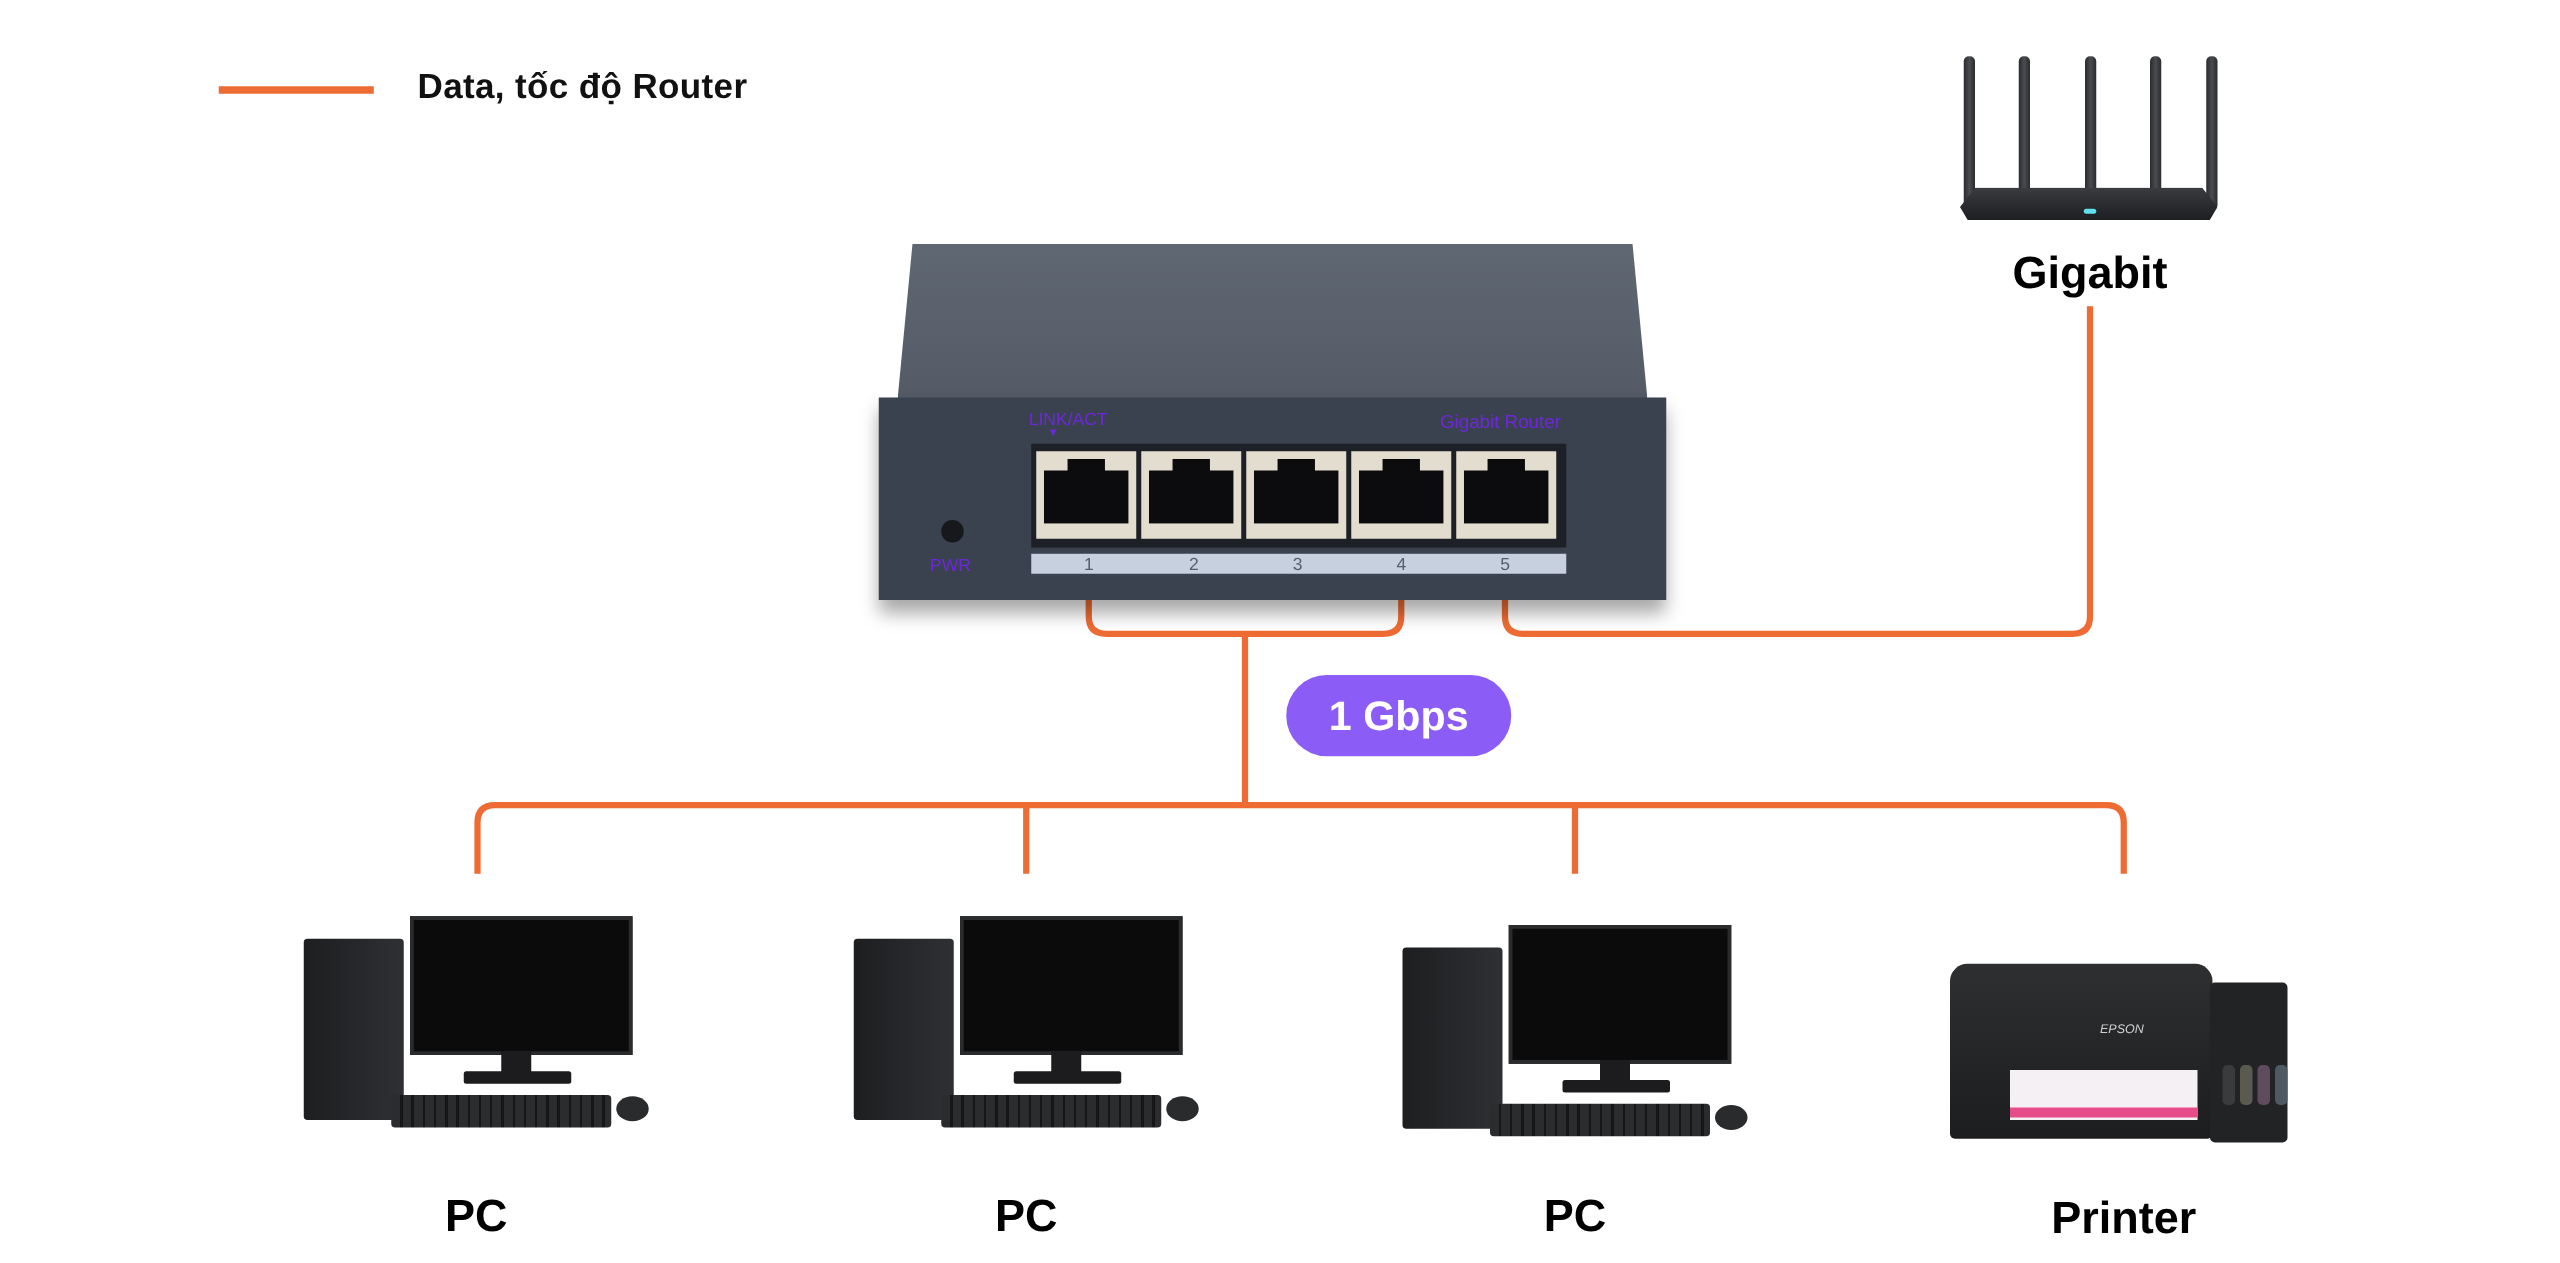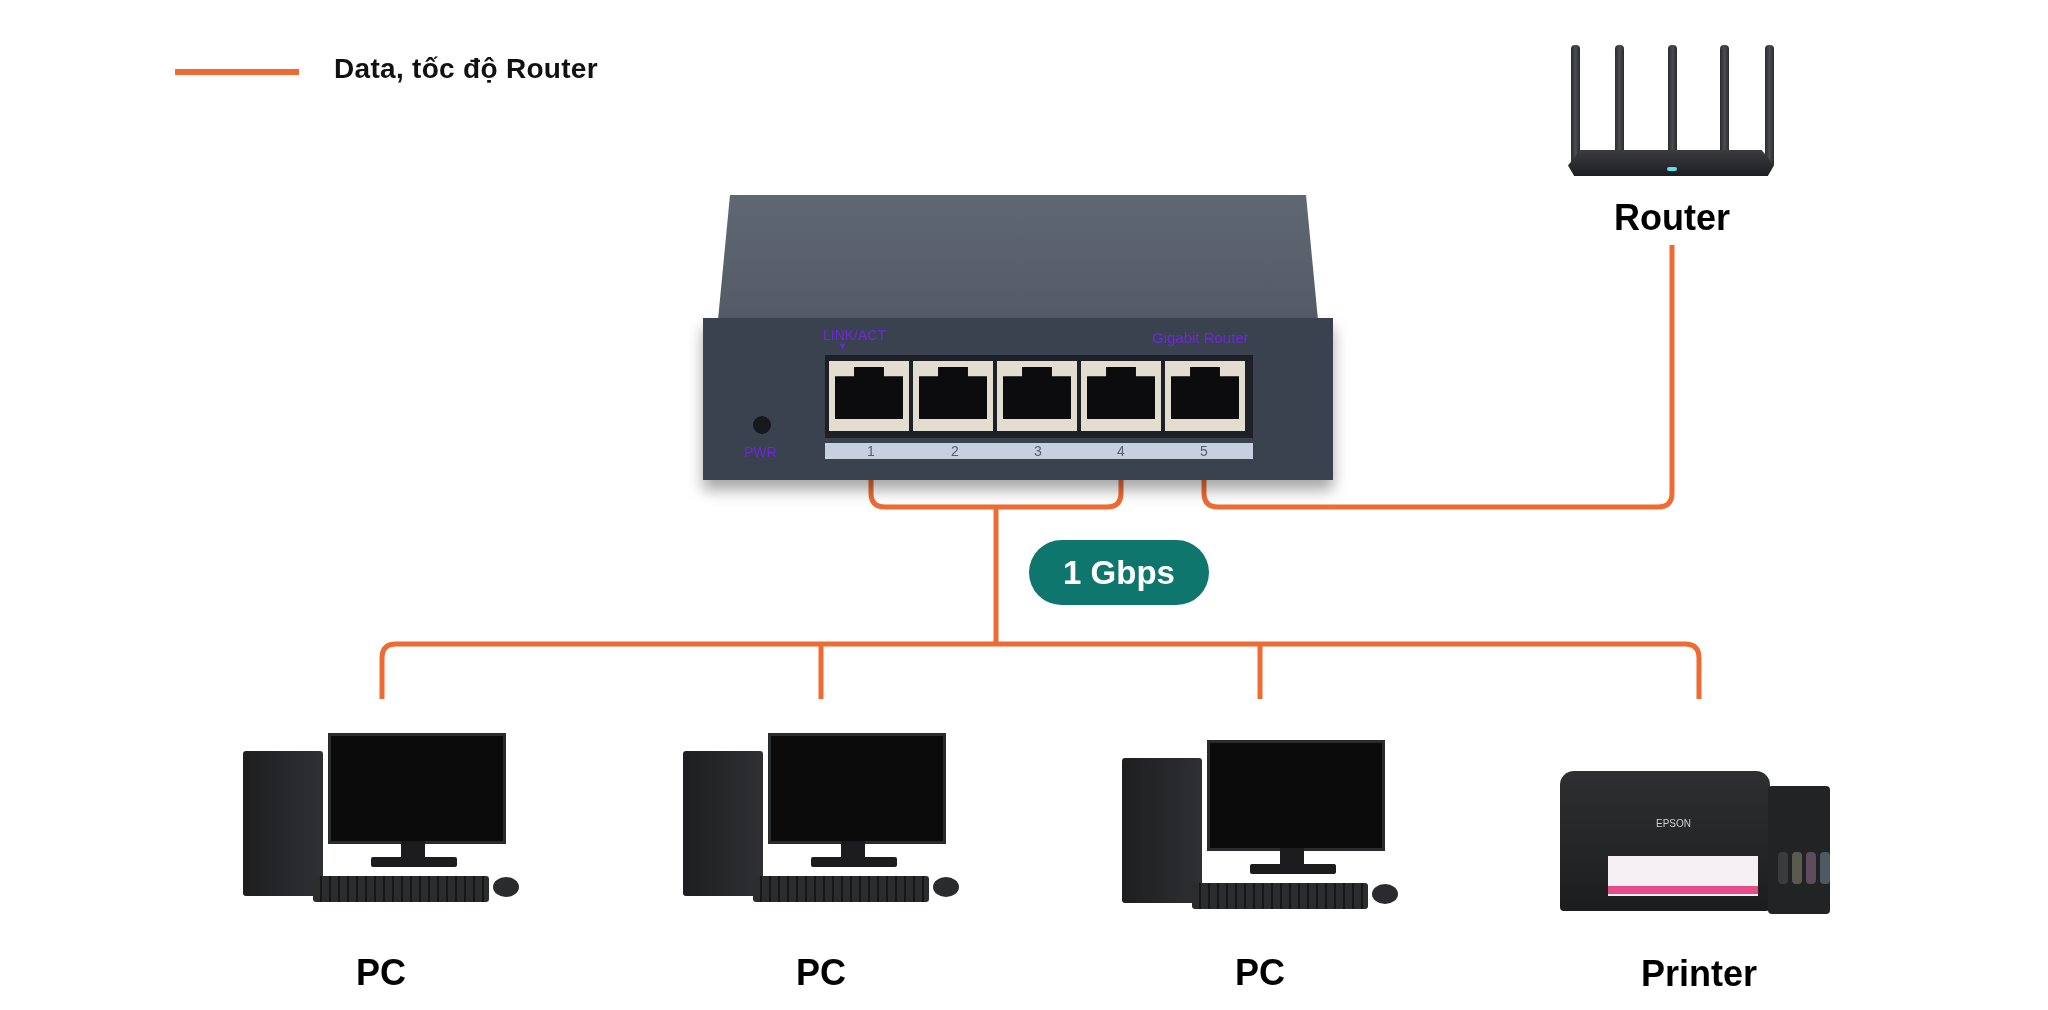"Router" div.abs { text: Router -> Gigabit }
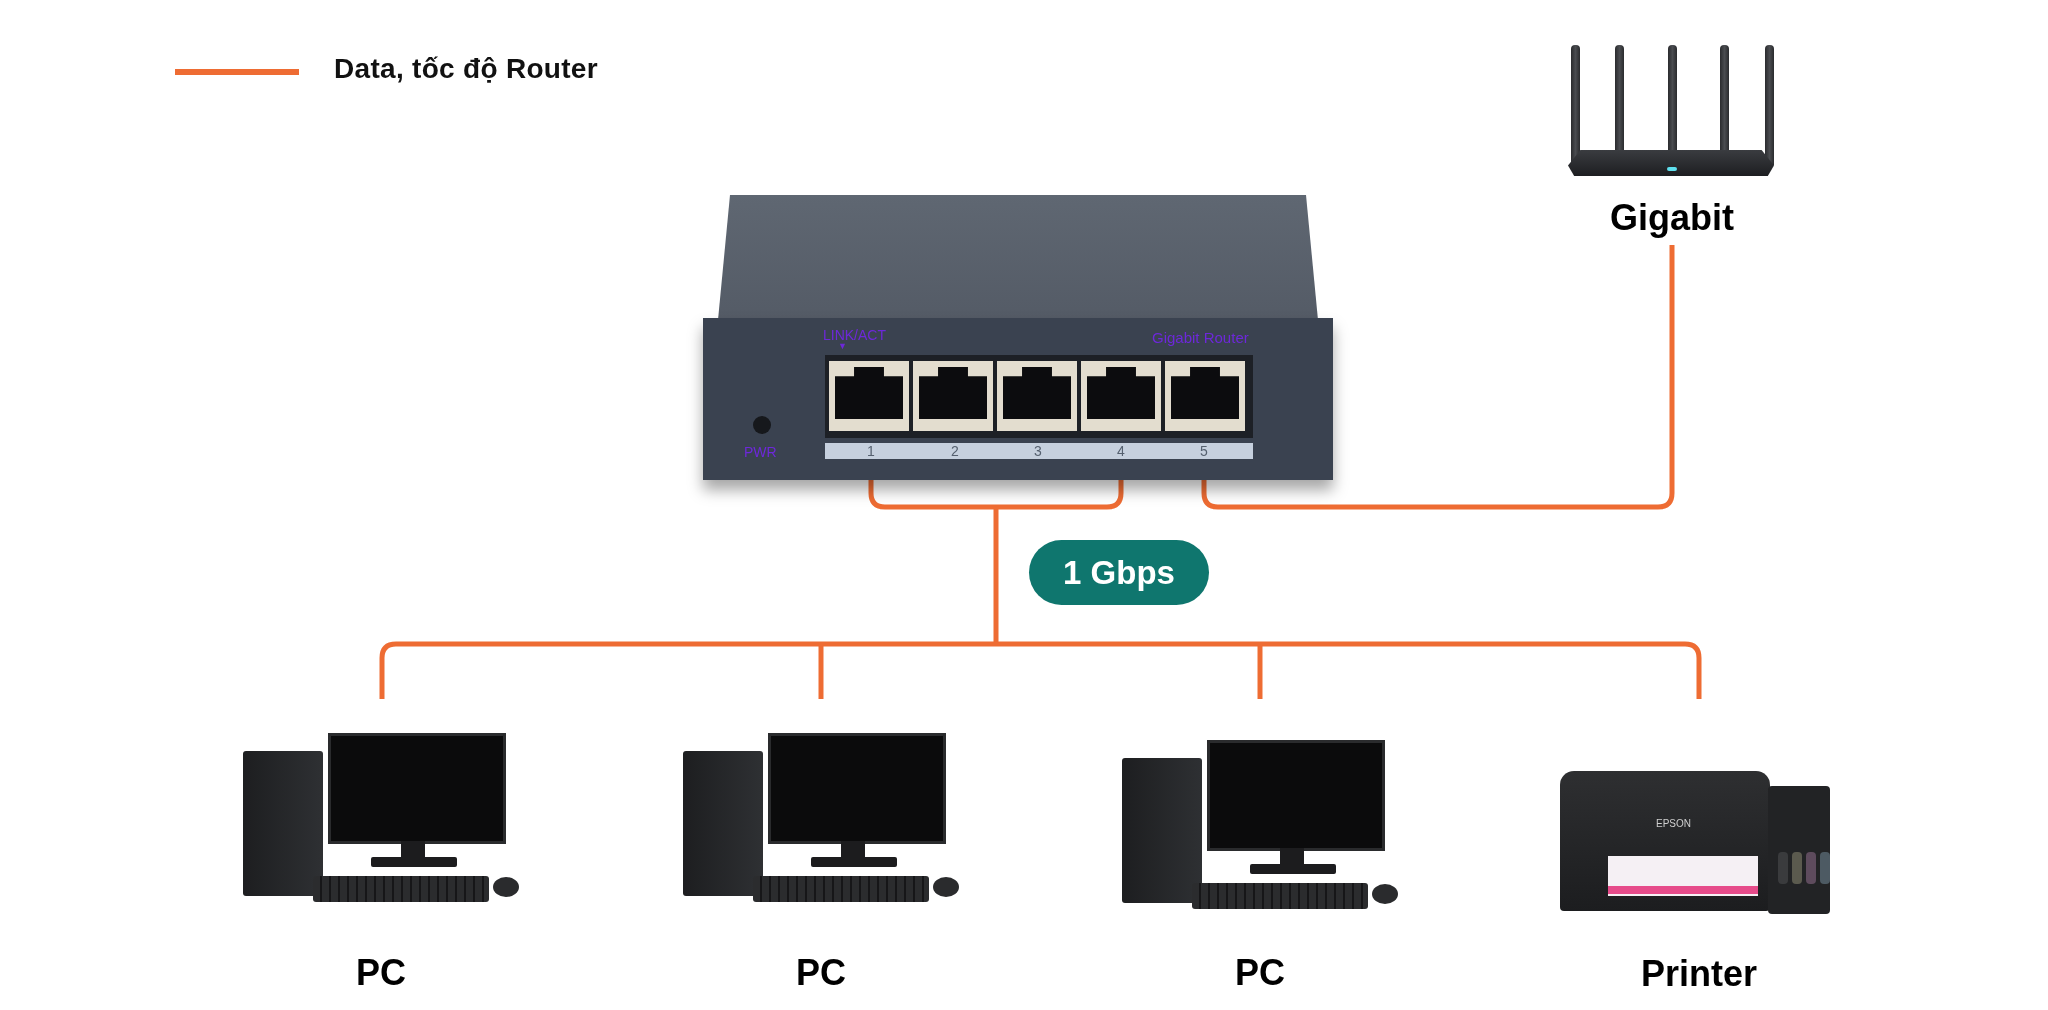"1 Gbps" .badge { background: #0f766e -> #8b5cf6 }
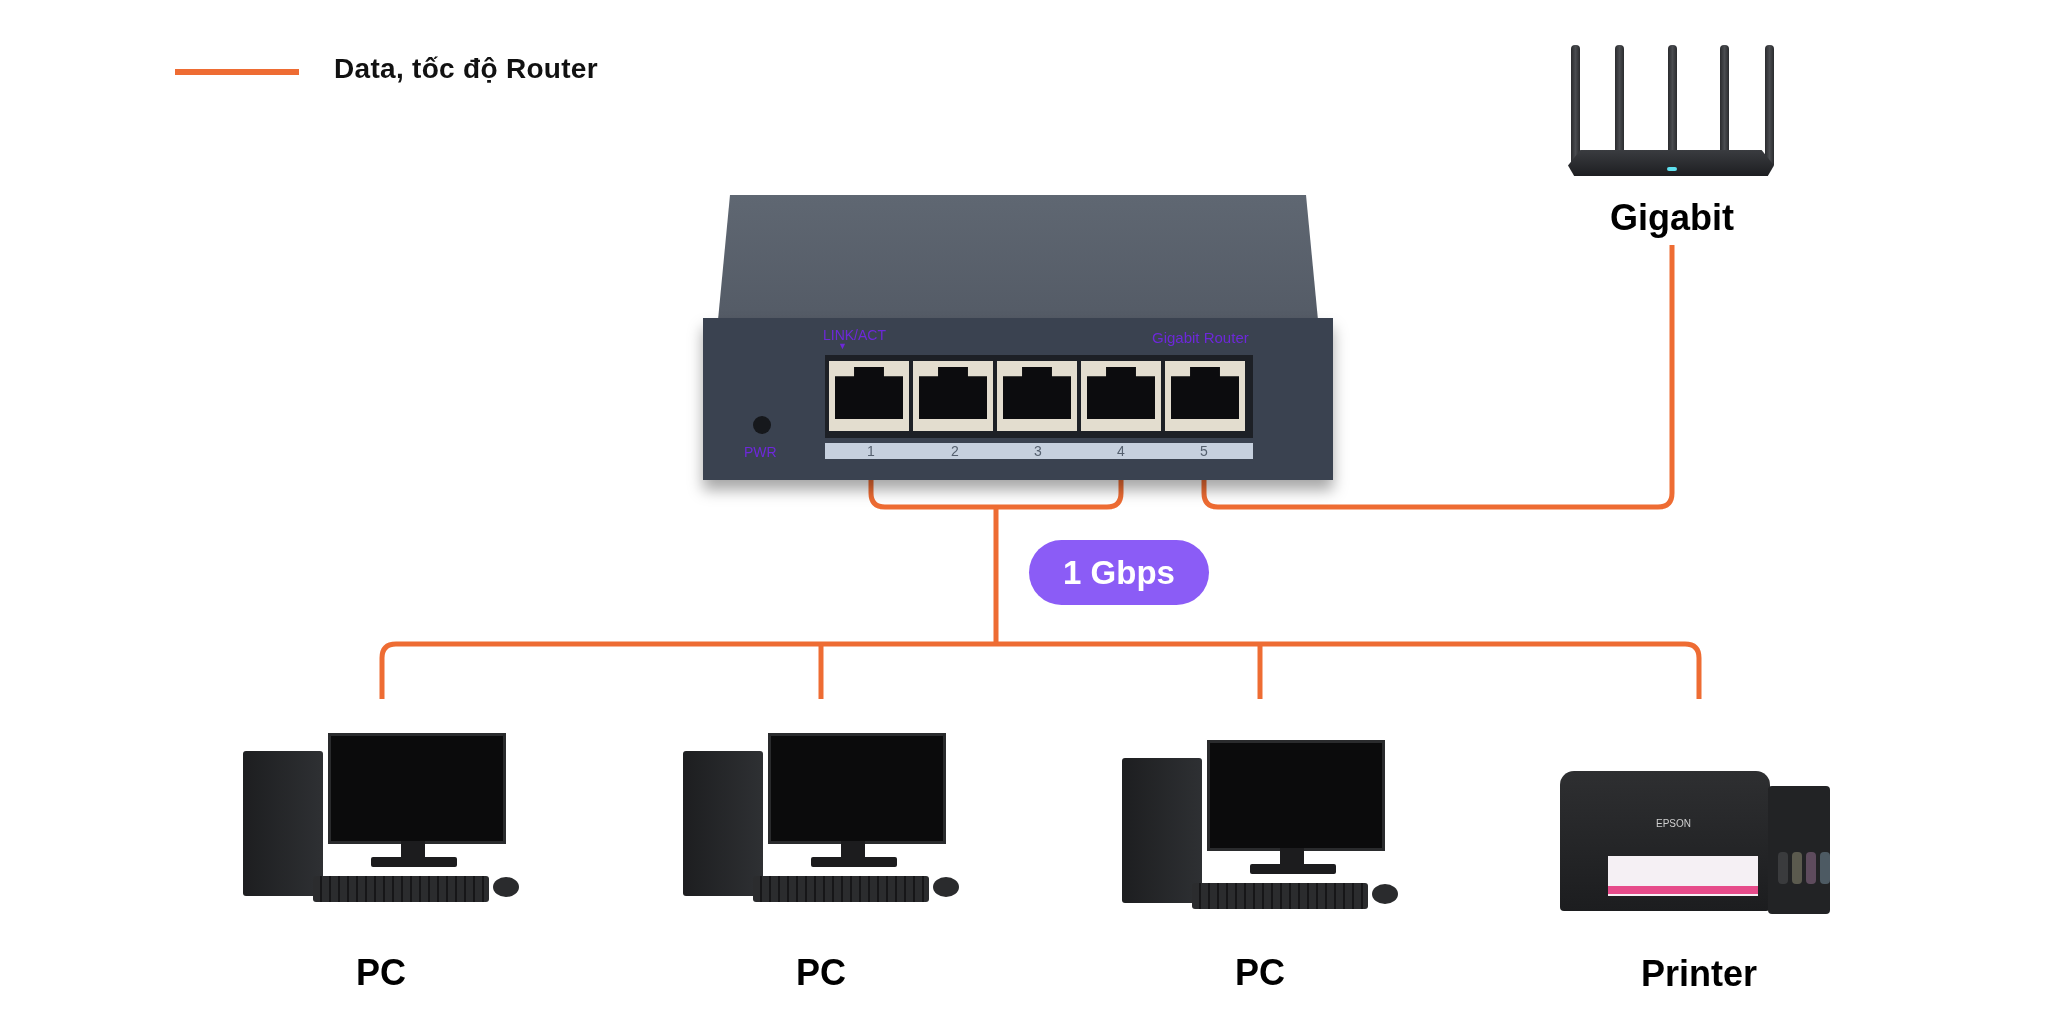"EPSON" .pr-brand { font-style: none -> italic; left: 100px -> 124px }
